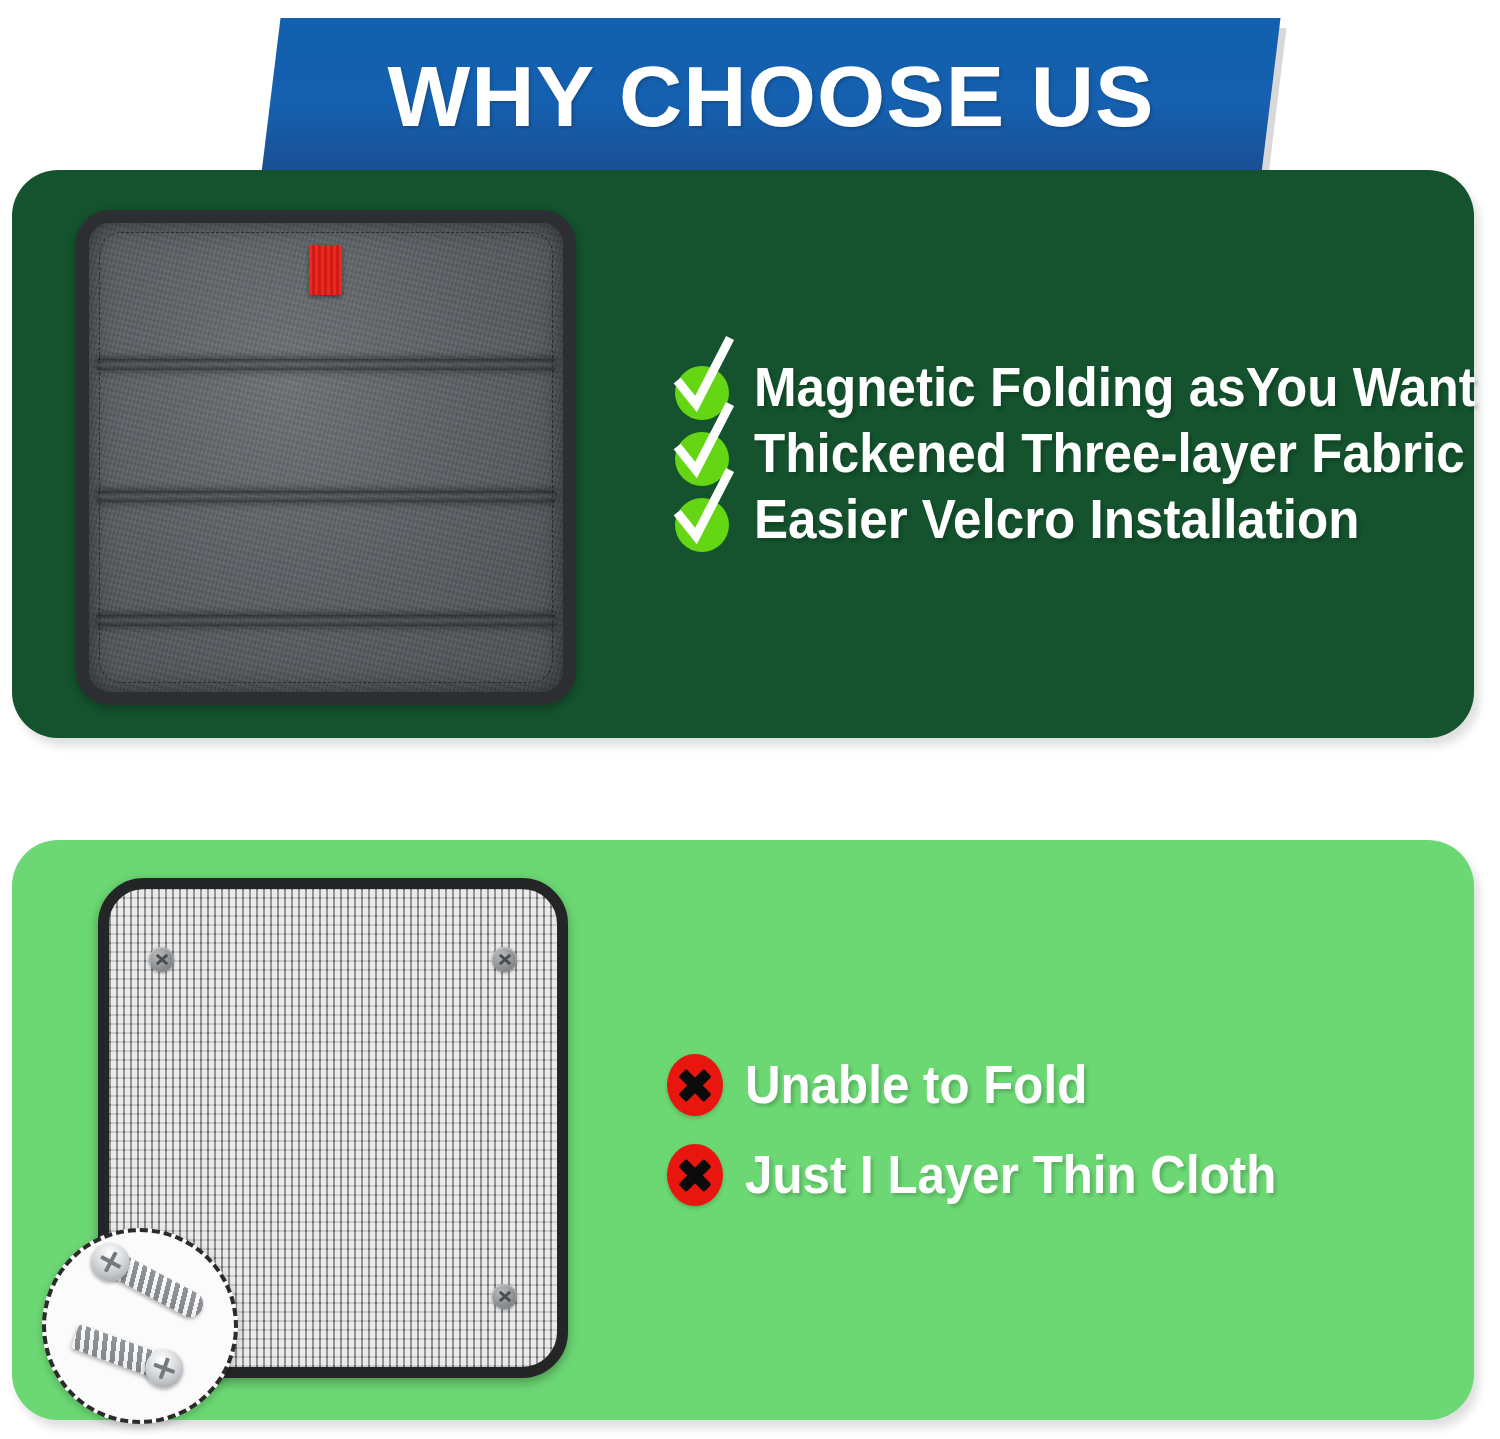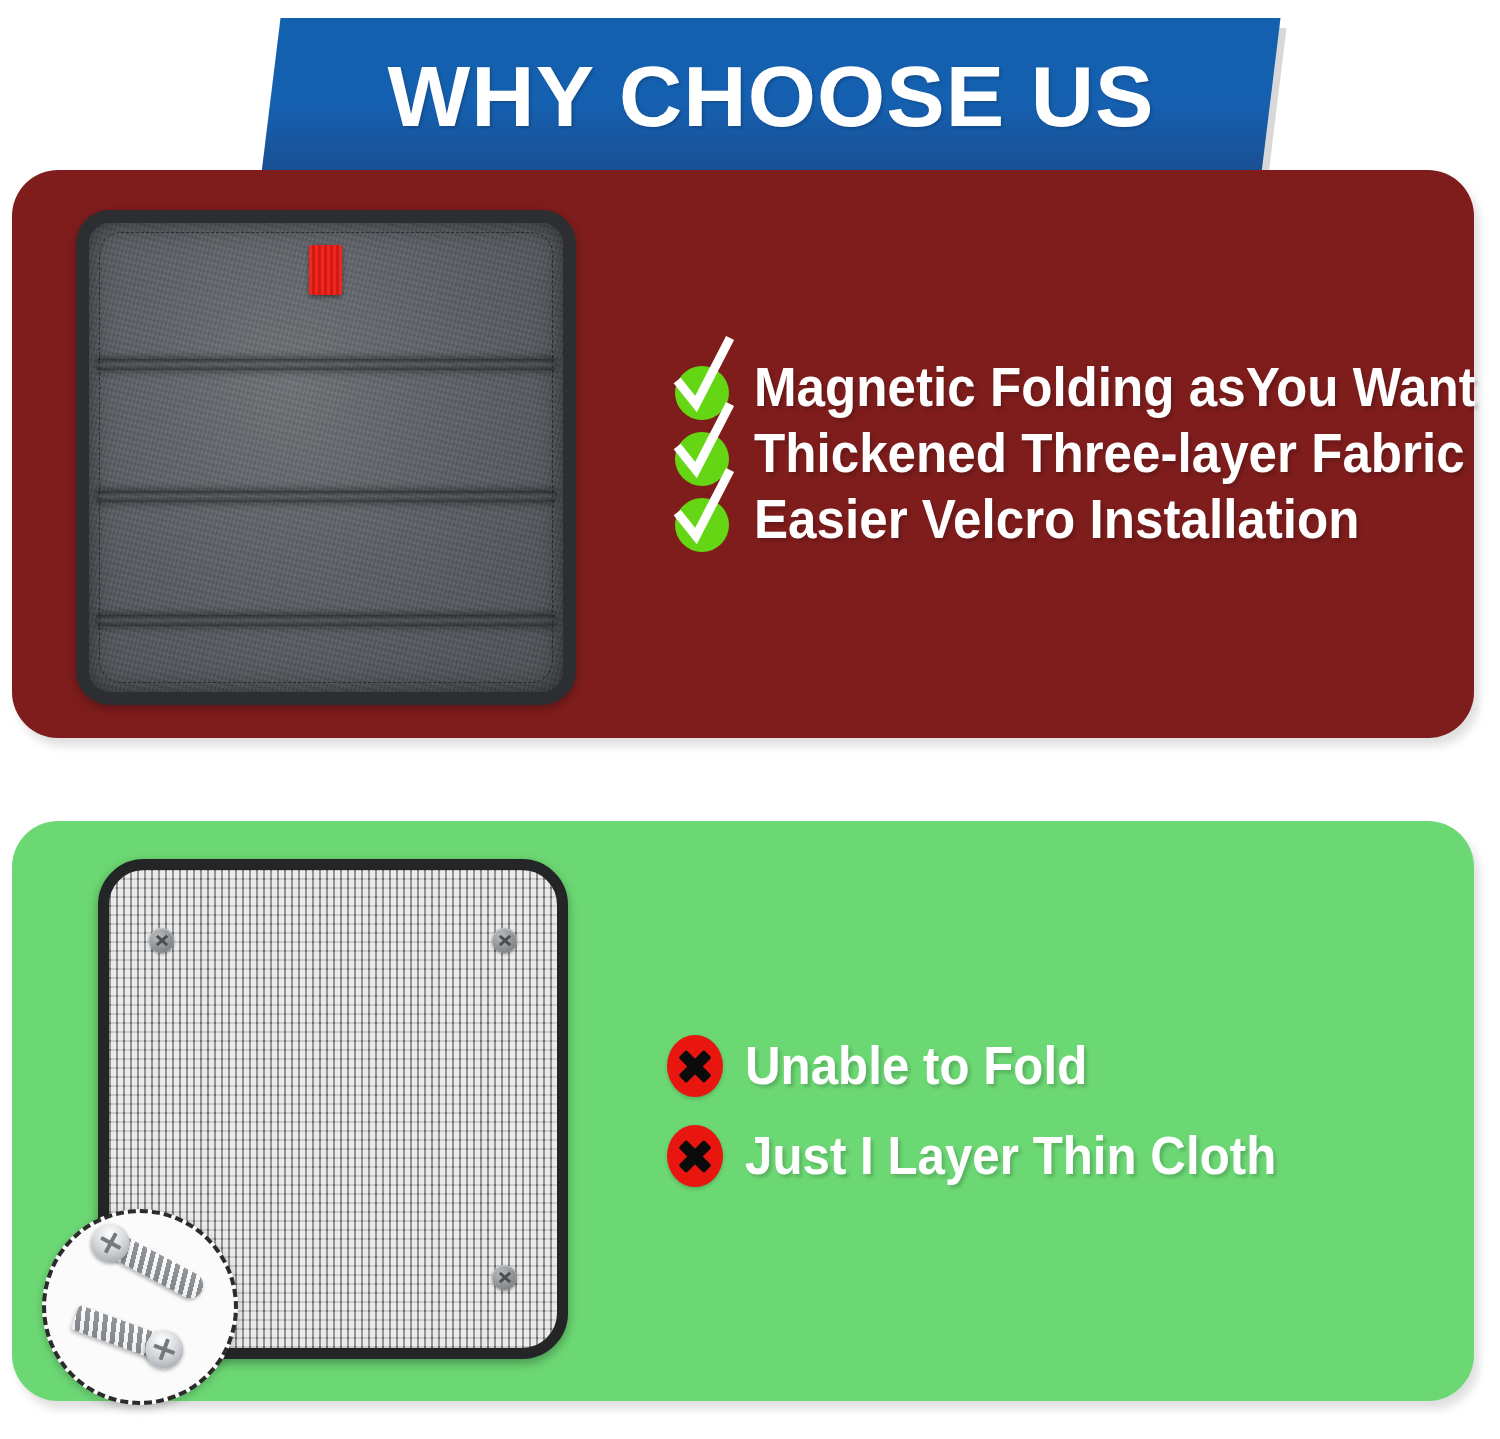"Magnetic Folding asYou Want" #pros-panel { background: #7f1d1d -> #14532d }
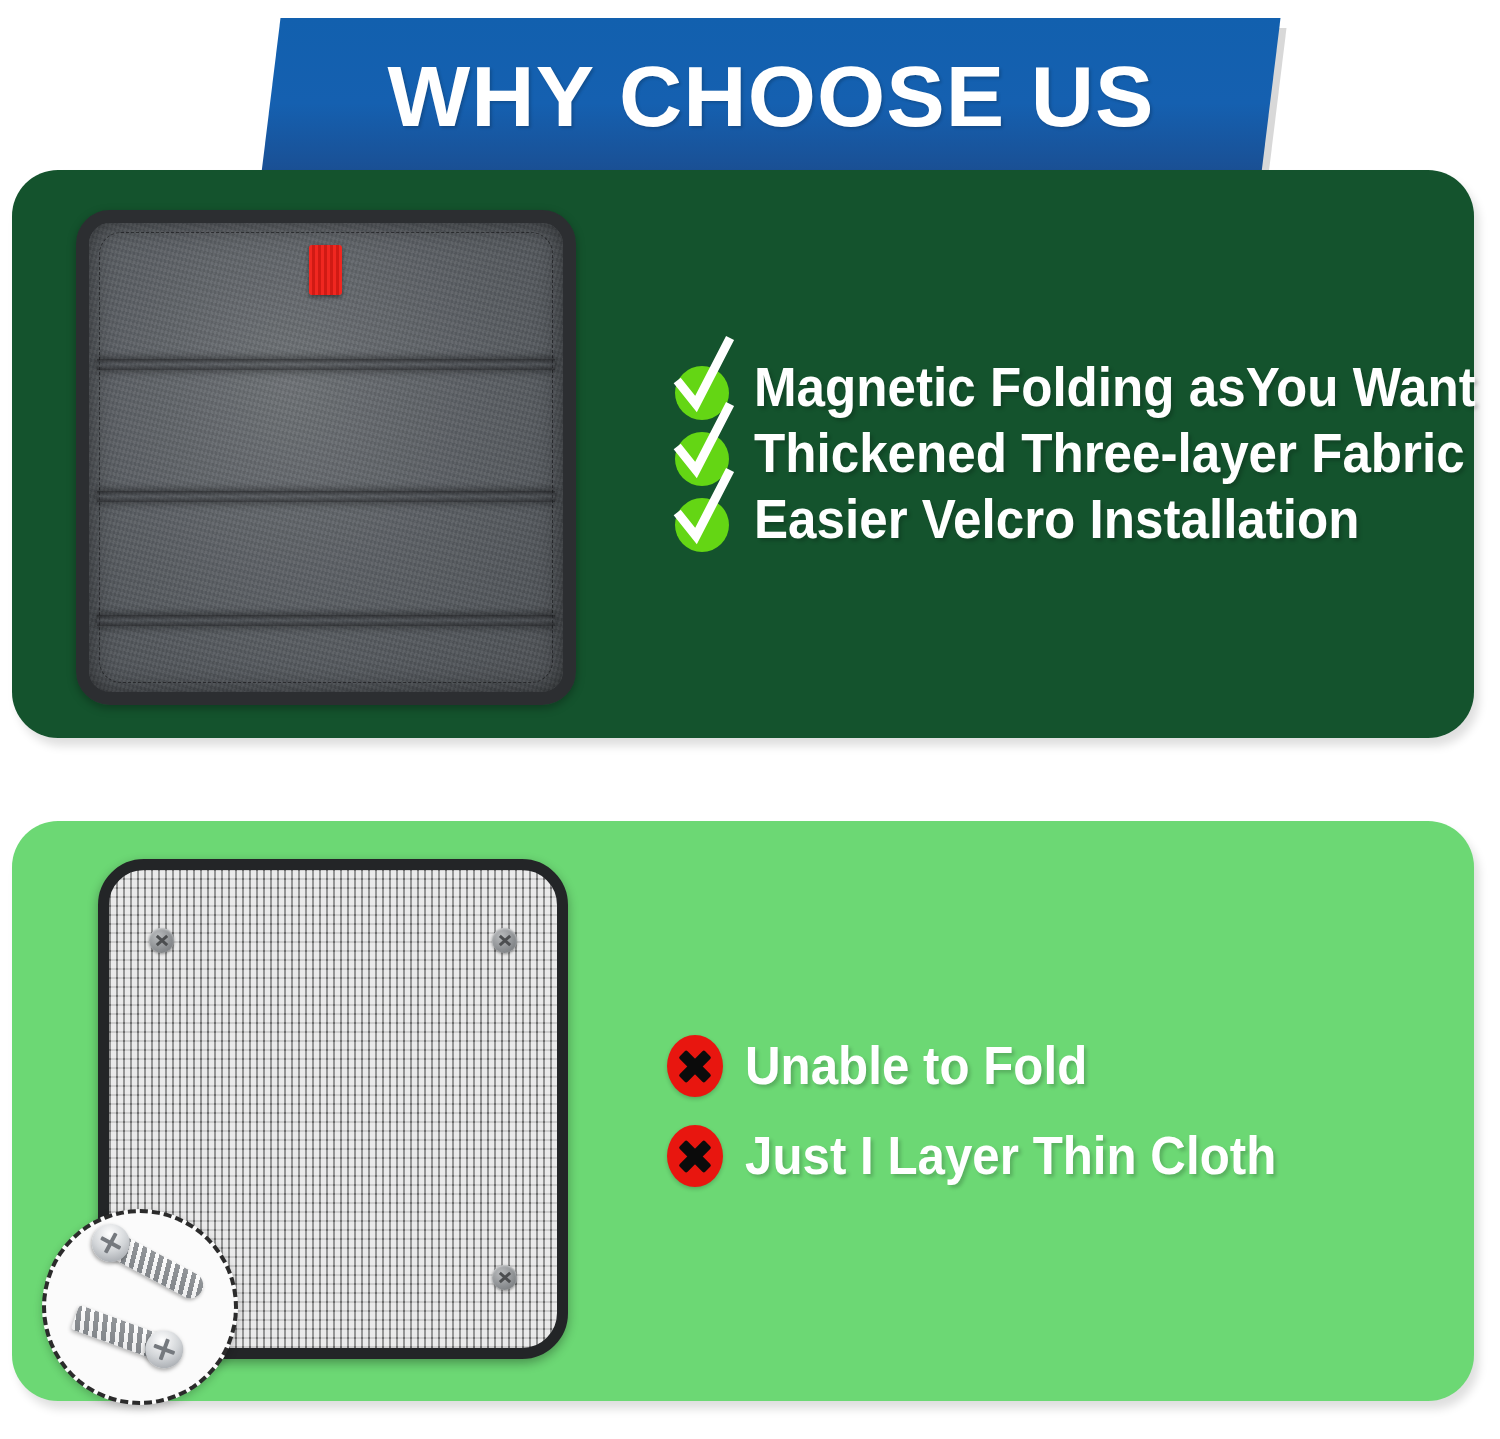"Unable to Fold" #cons-panel { top: 821px -> 840px }
